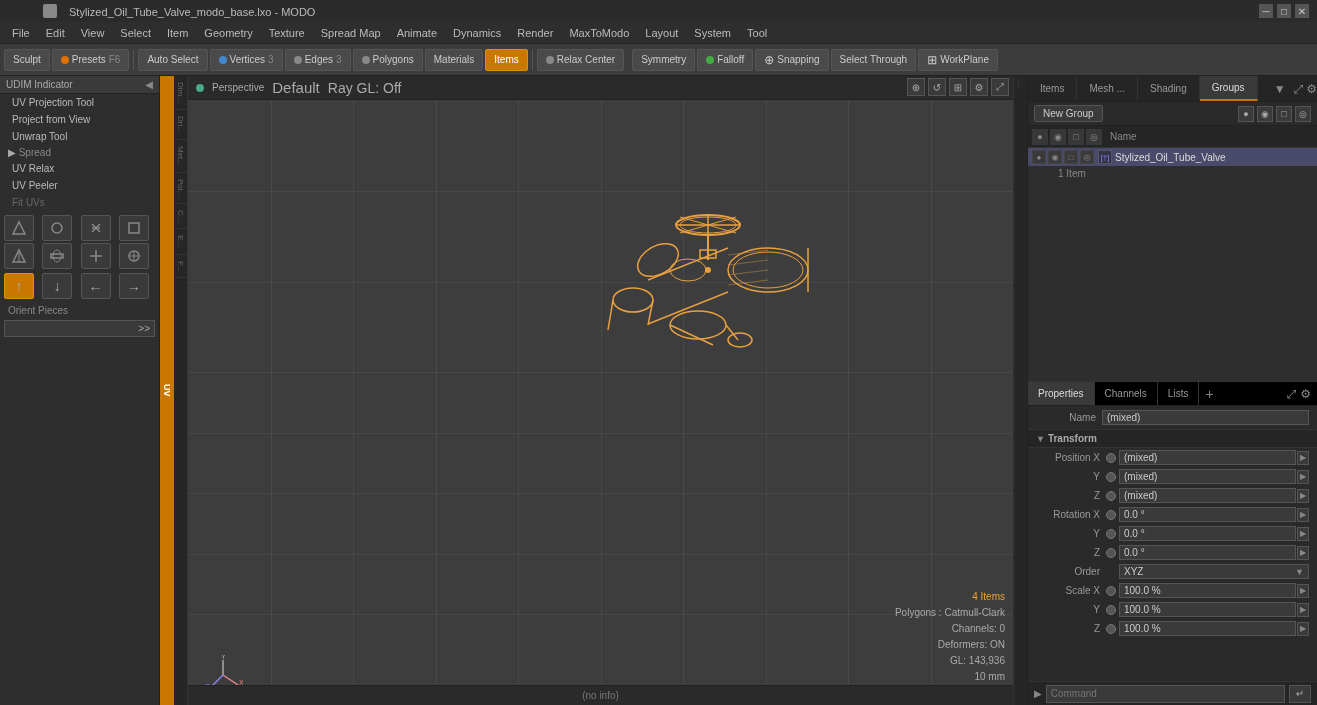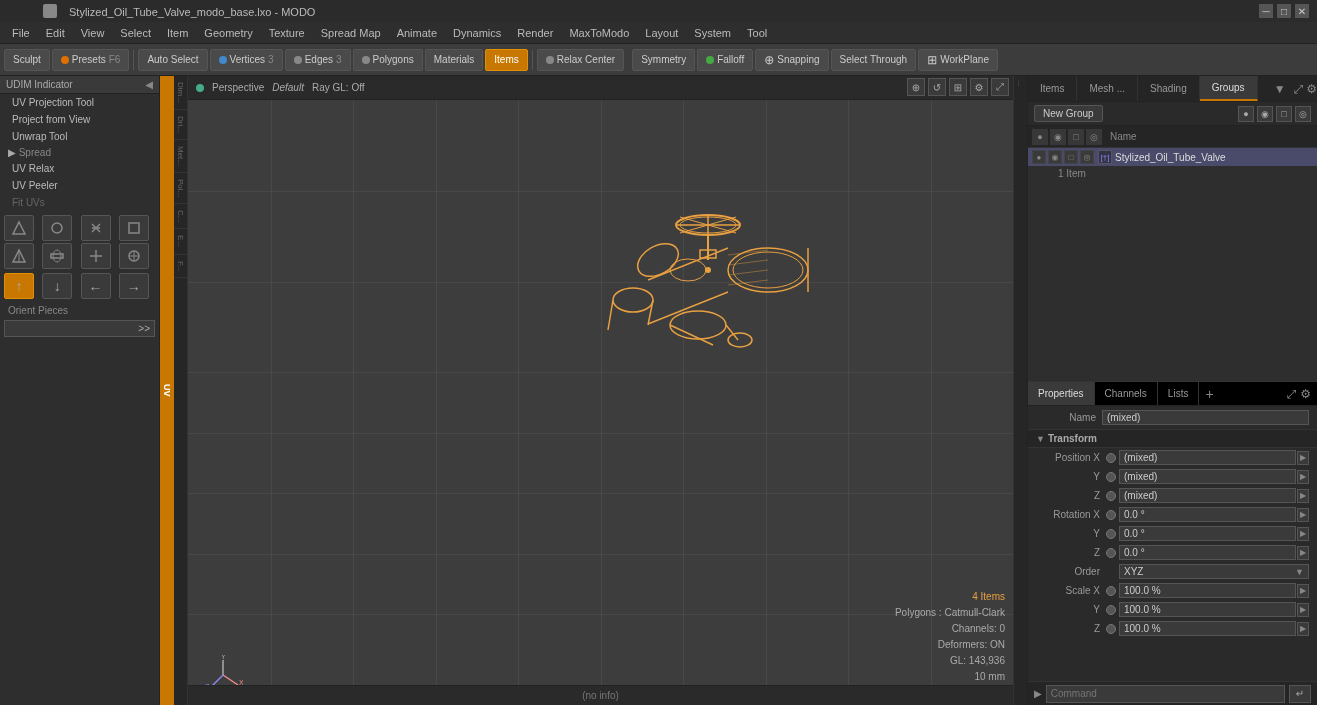"Default" #viewport-default { font-size: 10px -> 15px; font-style: italic -> none }
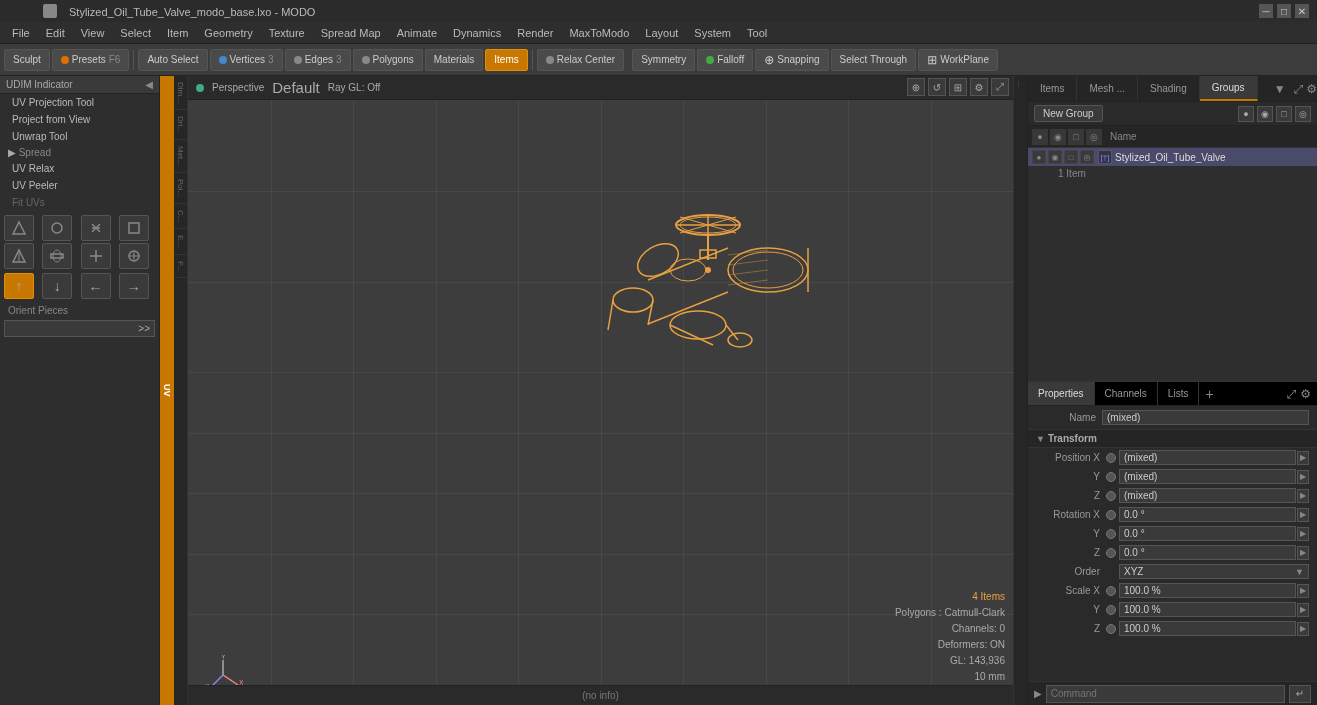"Ray GL: Off" #viewport-raygl { font-size: 10px -> 14px }
